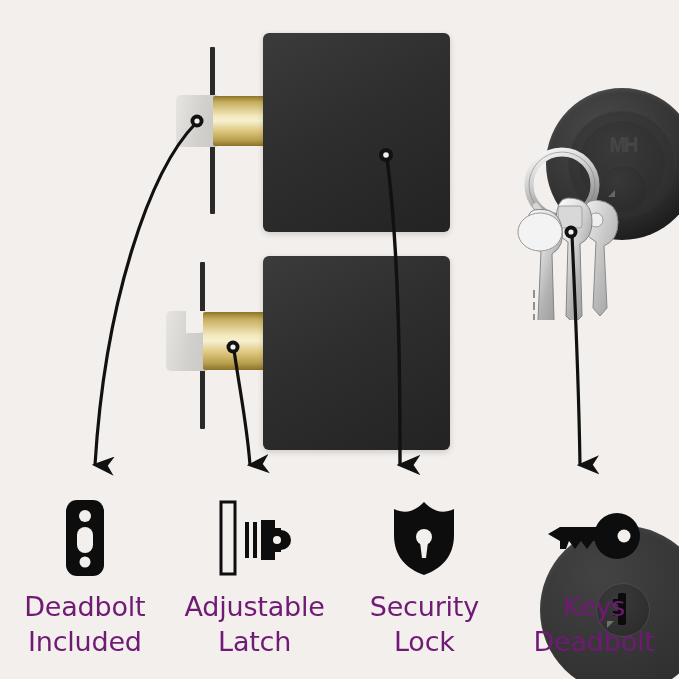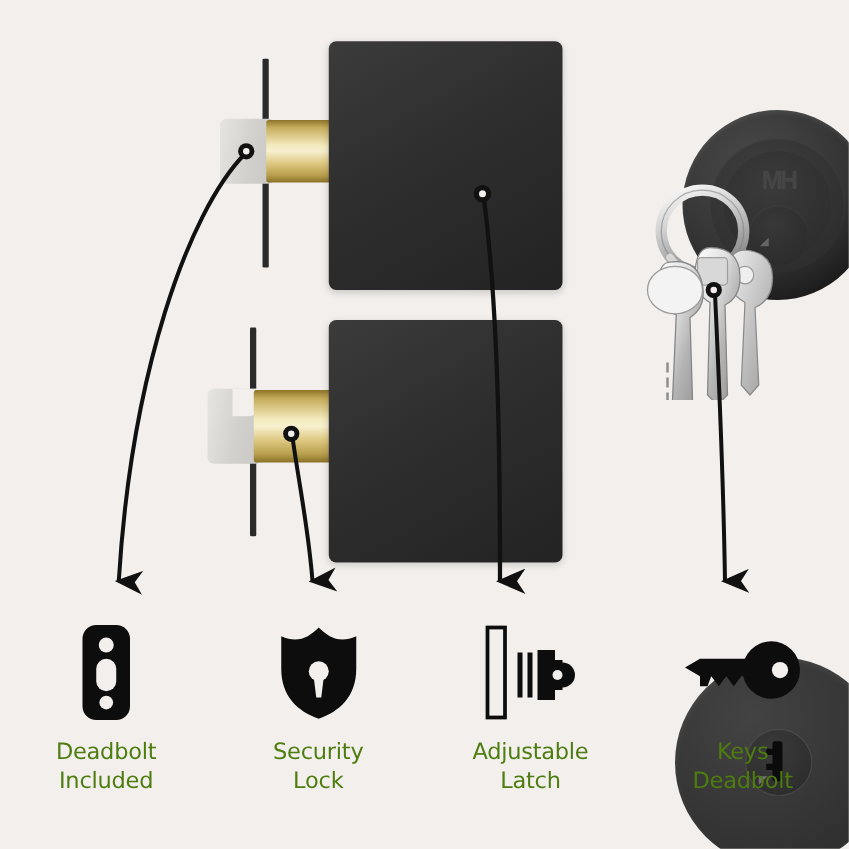"Deadbolt" .feature-label { color: #4d7c0f -> #701a75; font-size: 18px -> 27px }
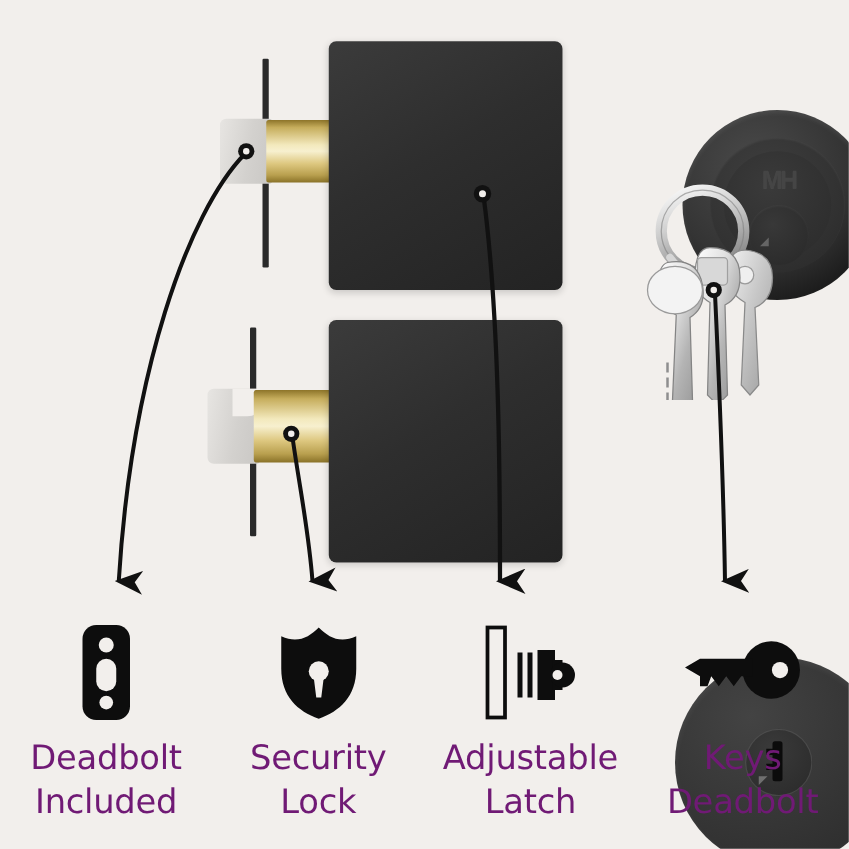"Security" div.feature { order: before "Adjustable" -> after "Adjustable" }
